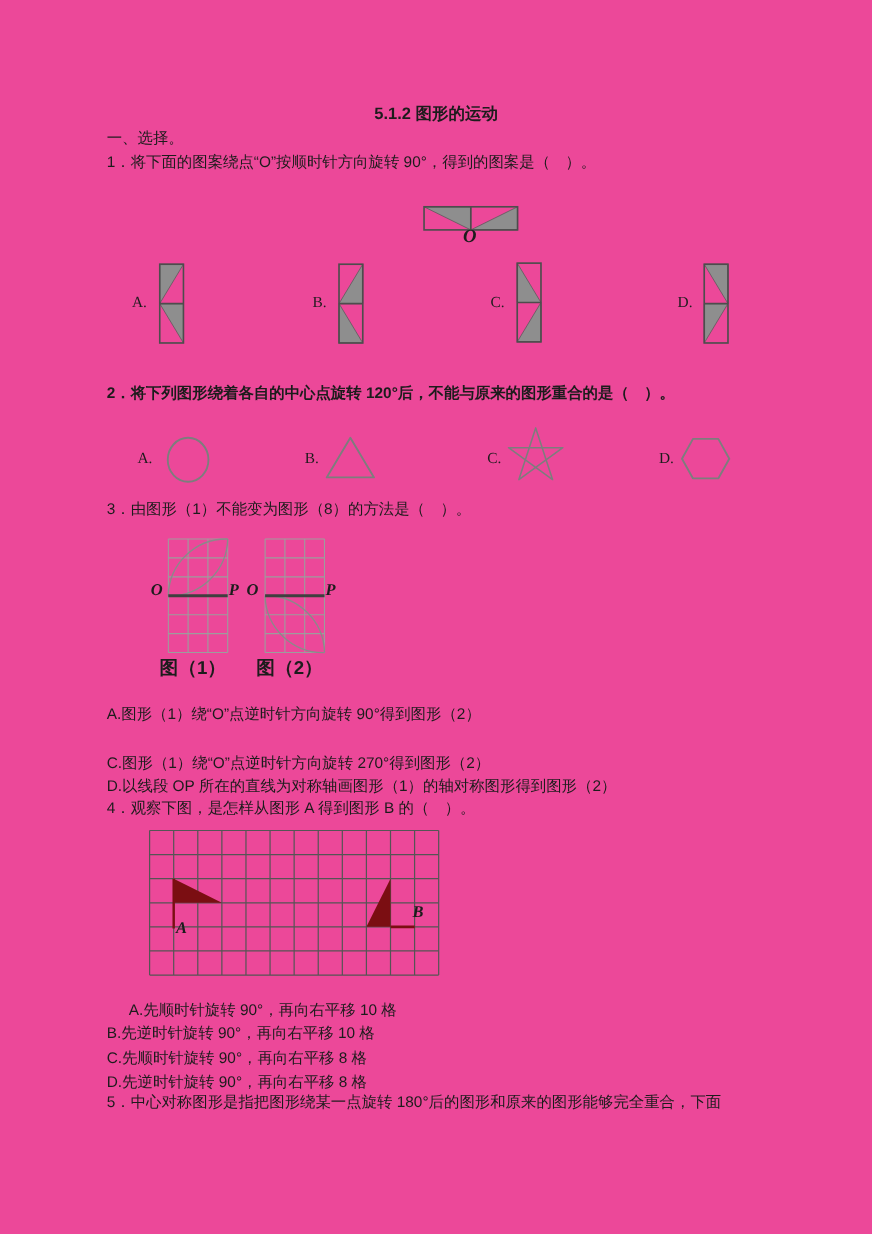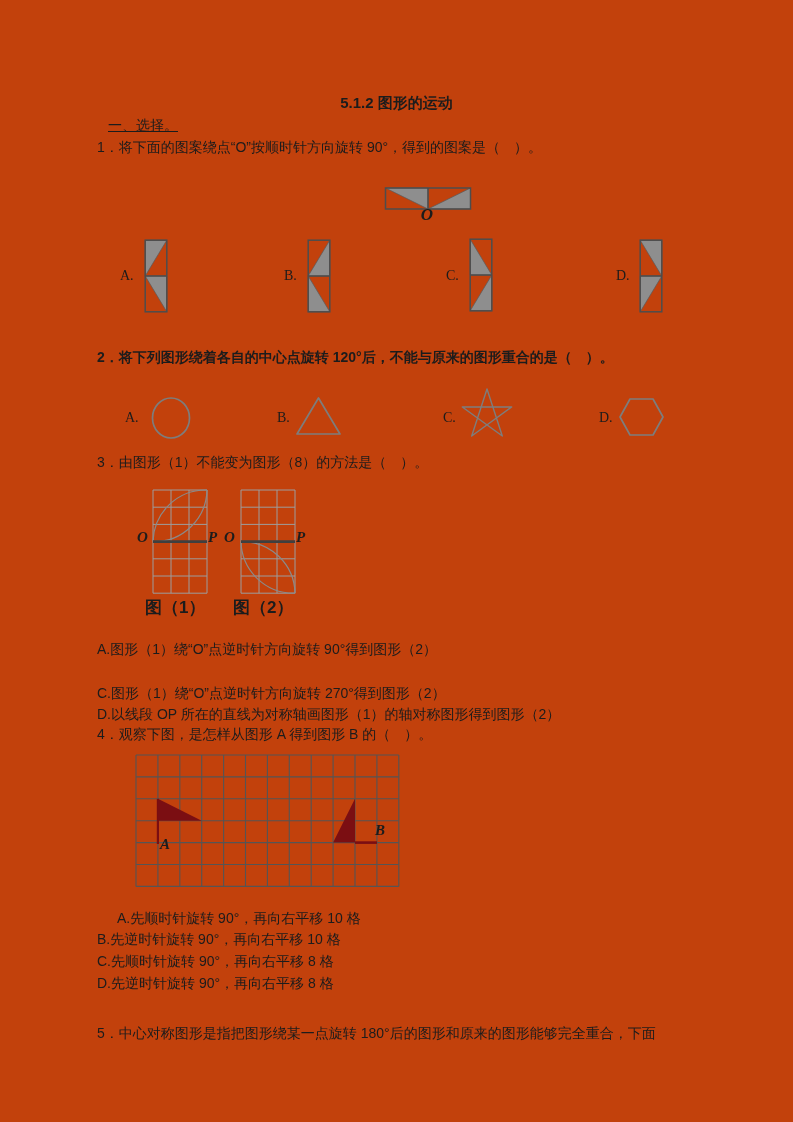"5.1.2 图形的运动" .page { background: #c2410c -> #ec4899 }
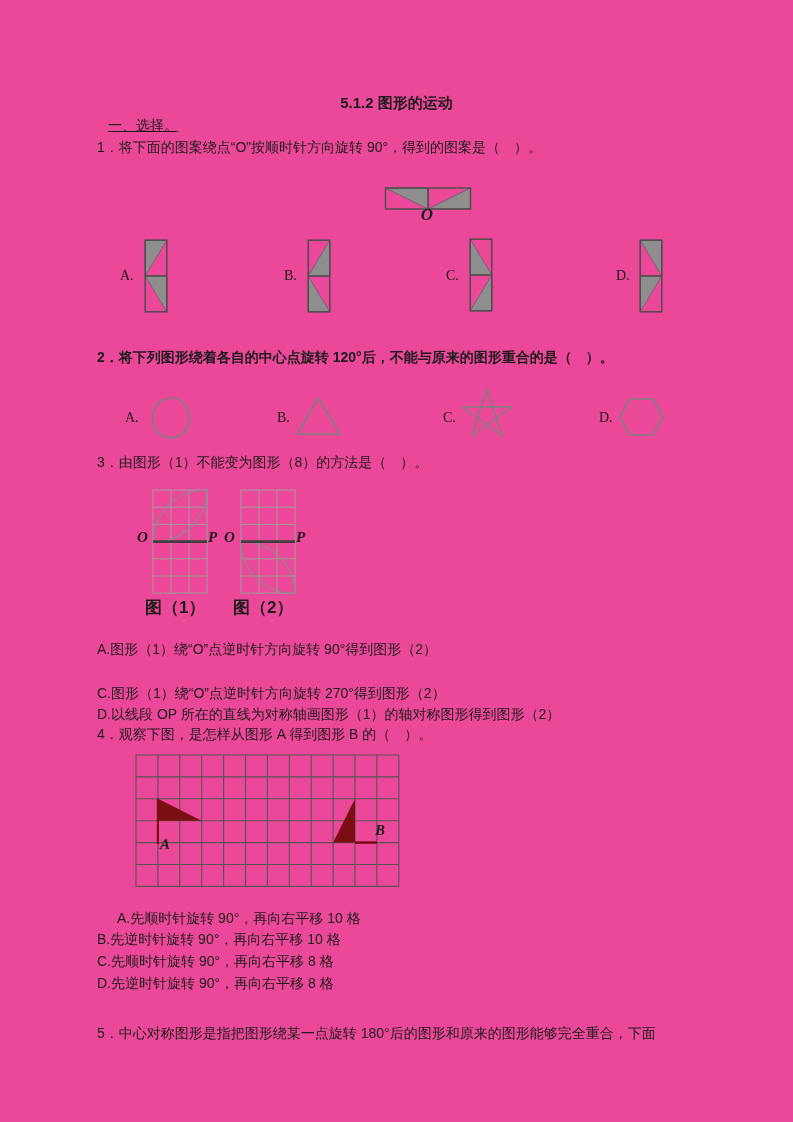"一、选择。" div.line { left: 108px -> 97px; text-decoration: underline -> none }
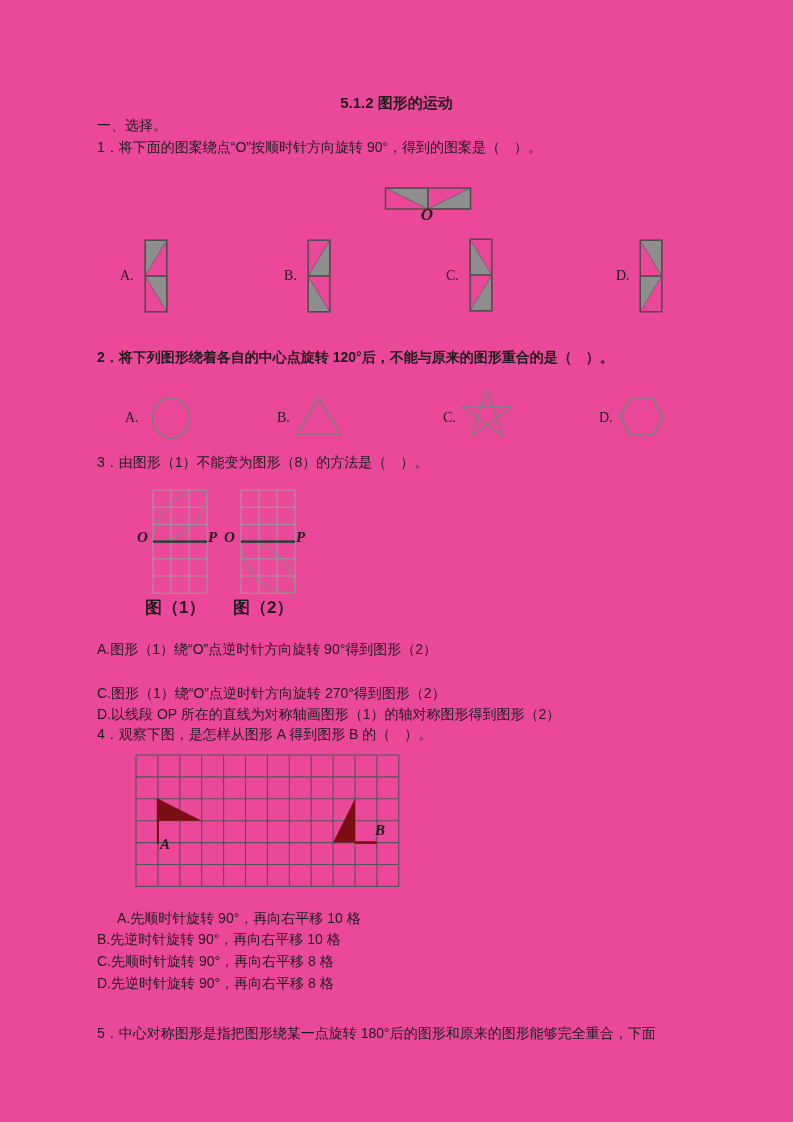"5．中心对称图形是指把图形绕某一点旋转" div.line { margin-top: 32px -> none }
